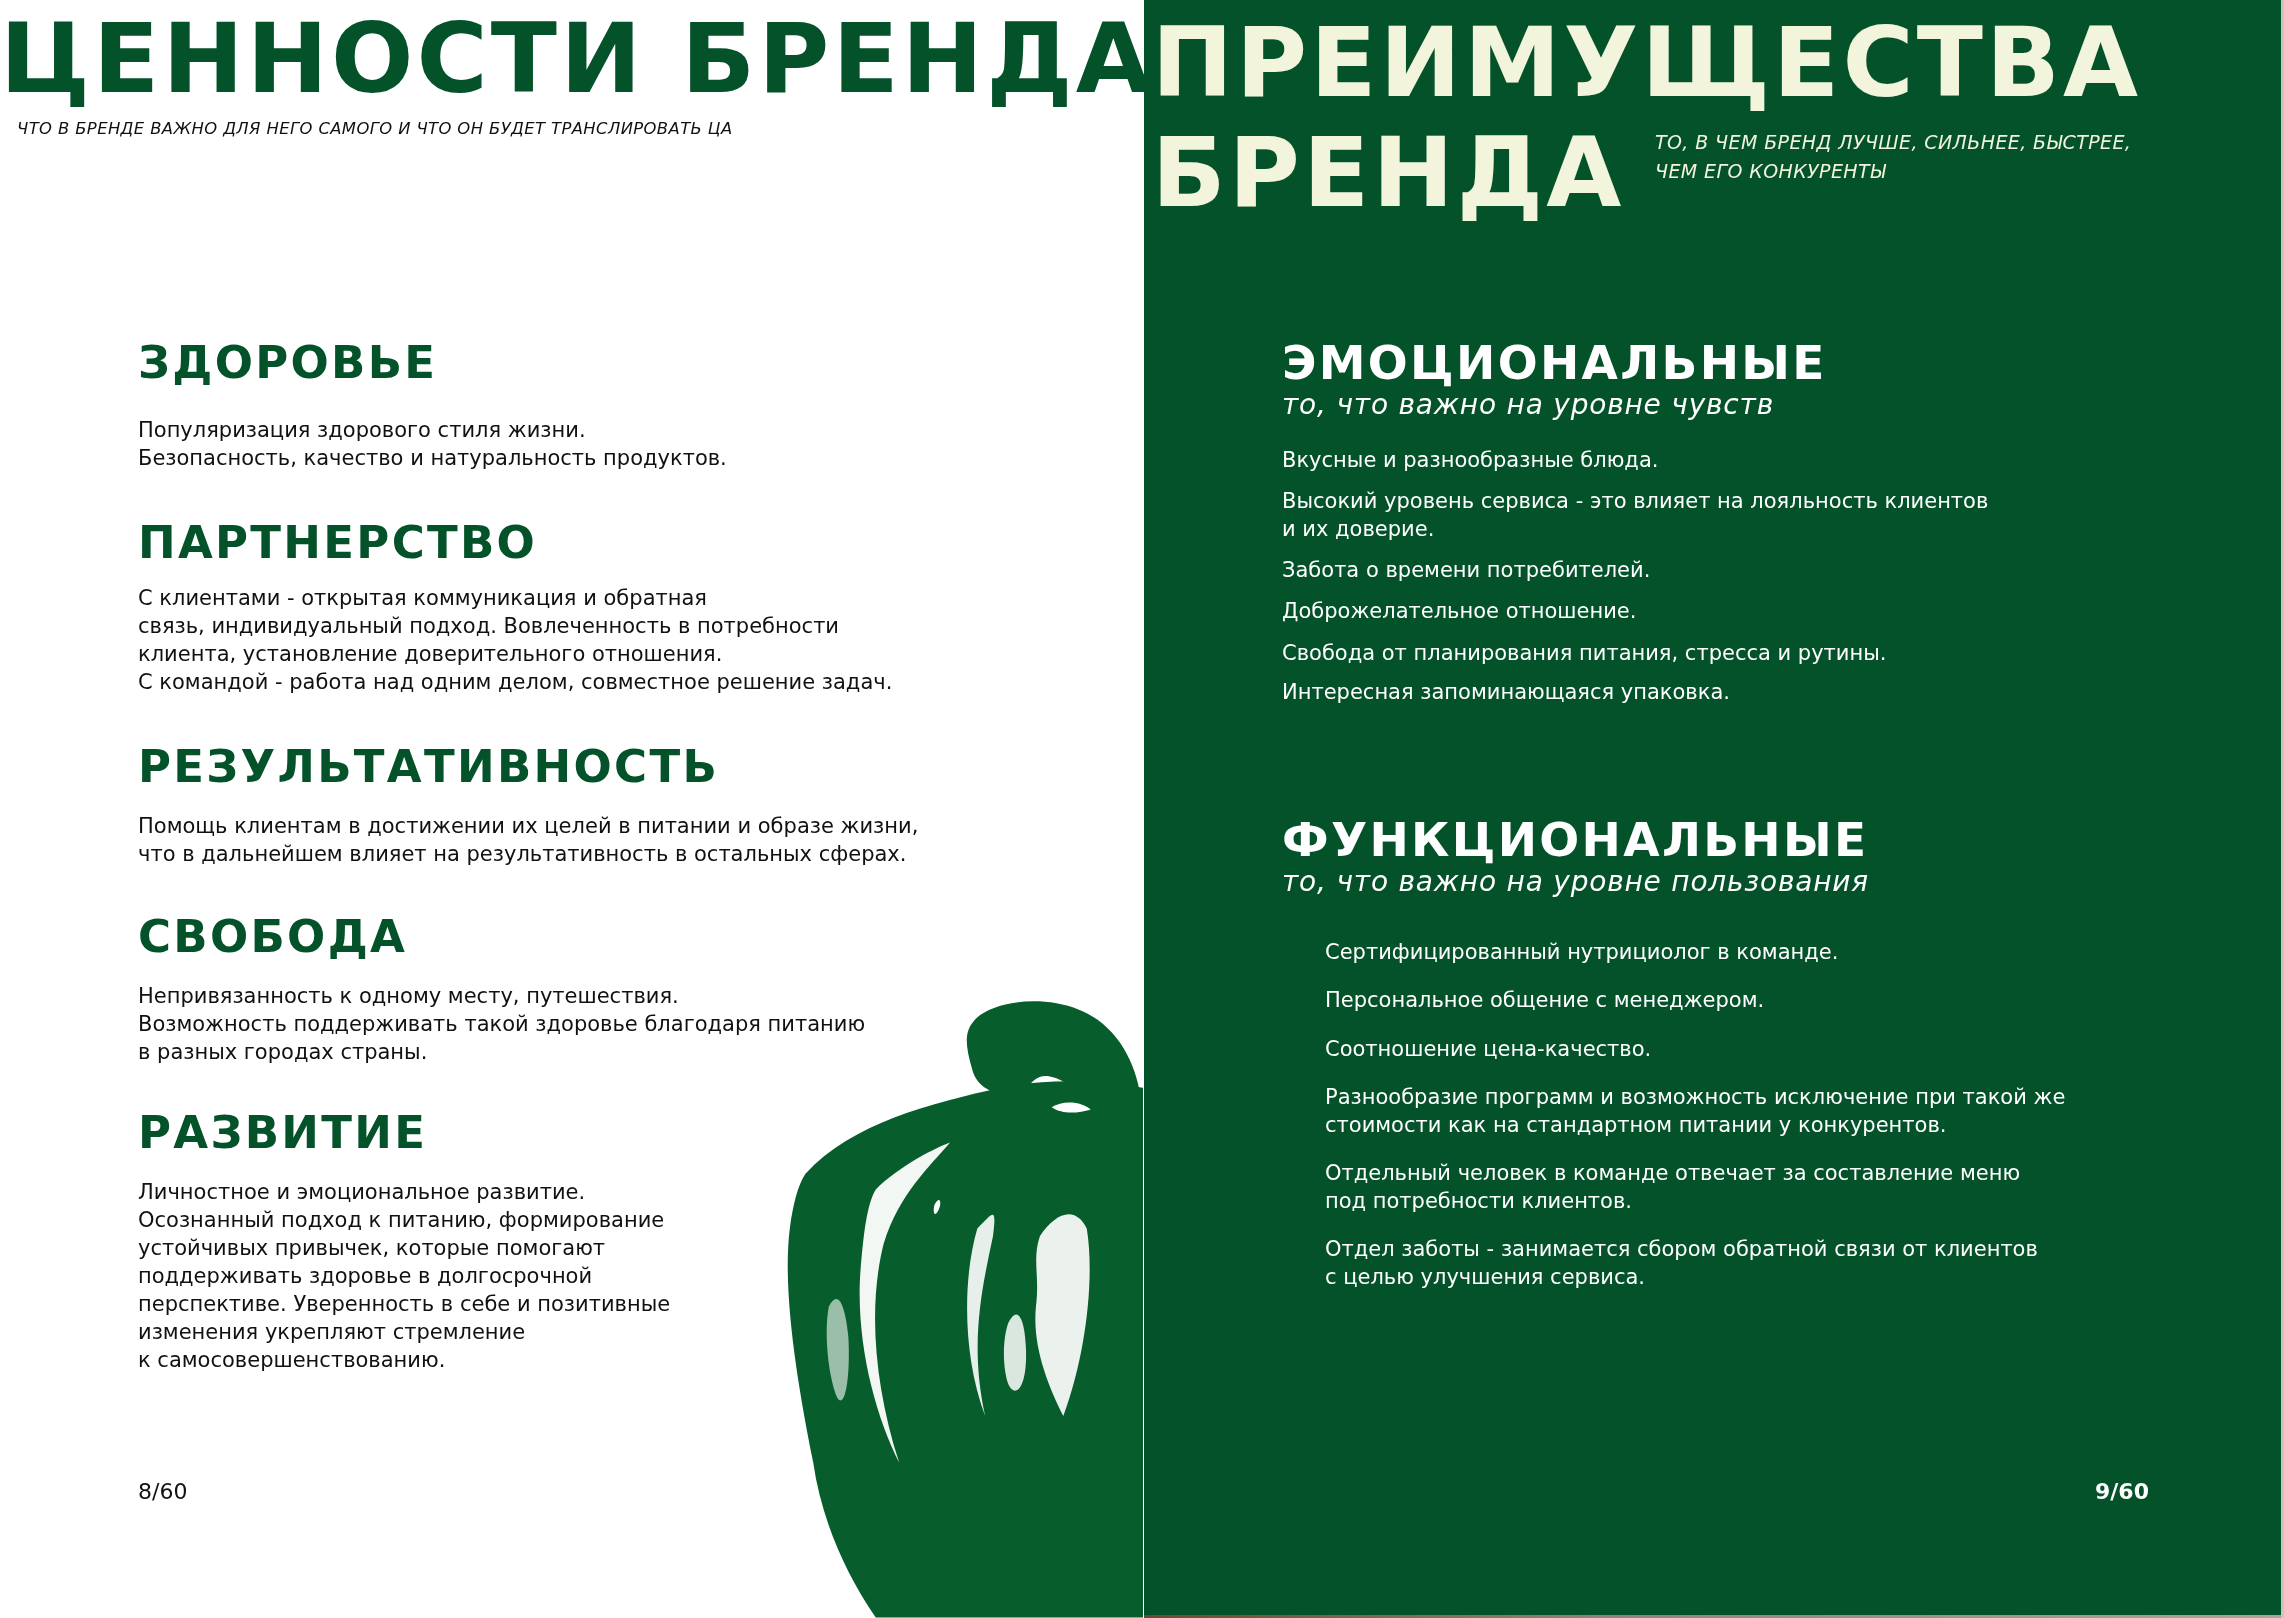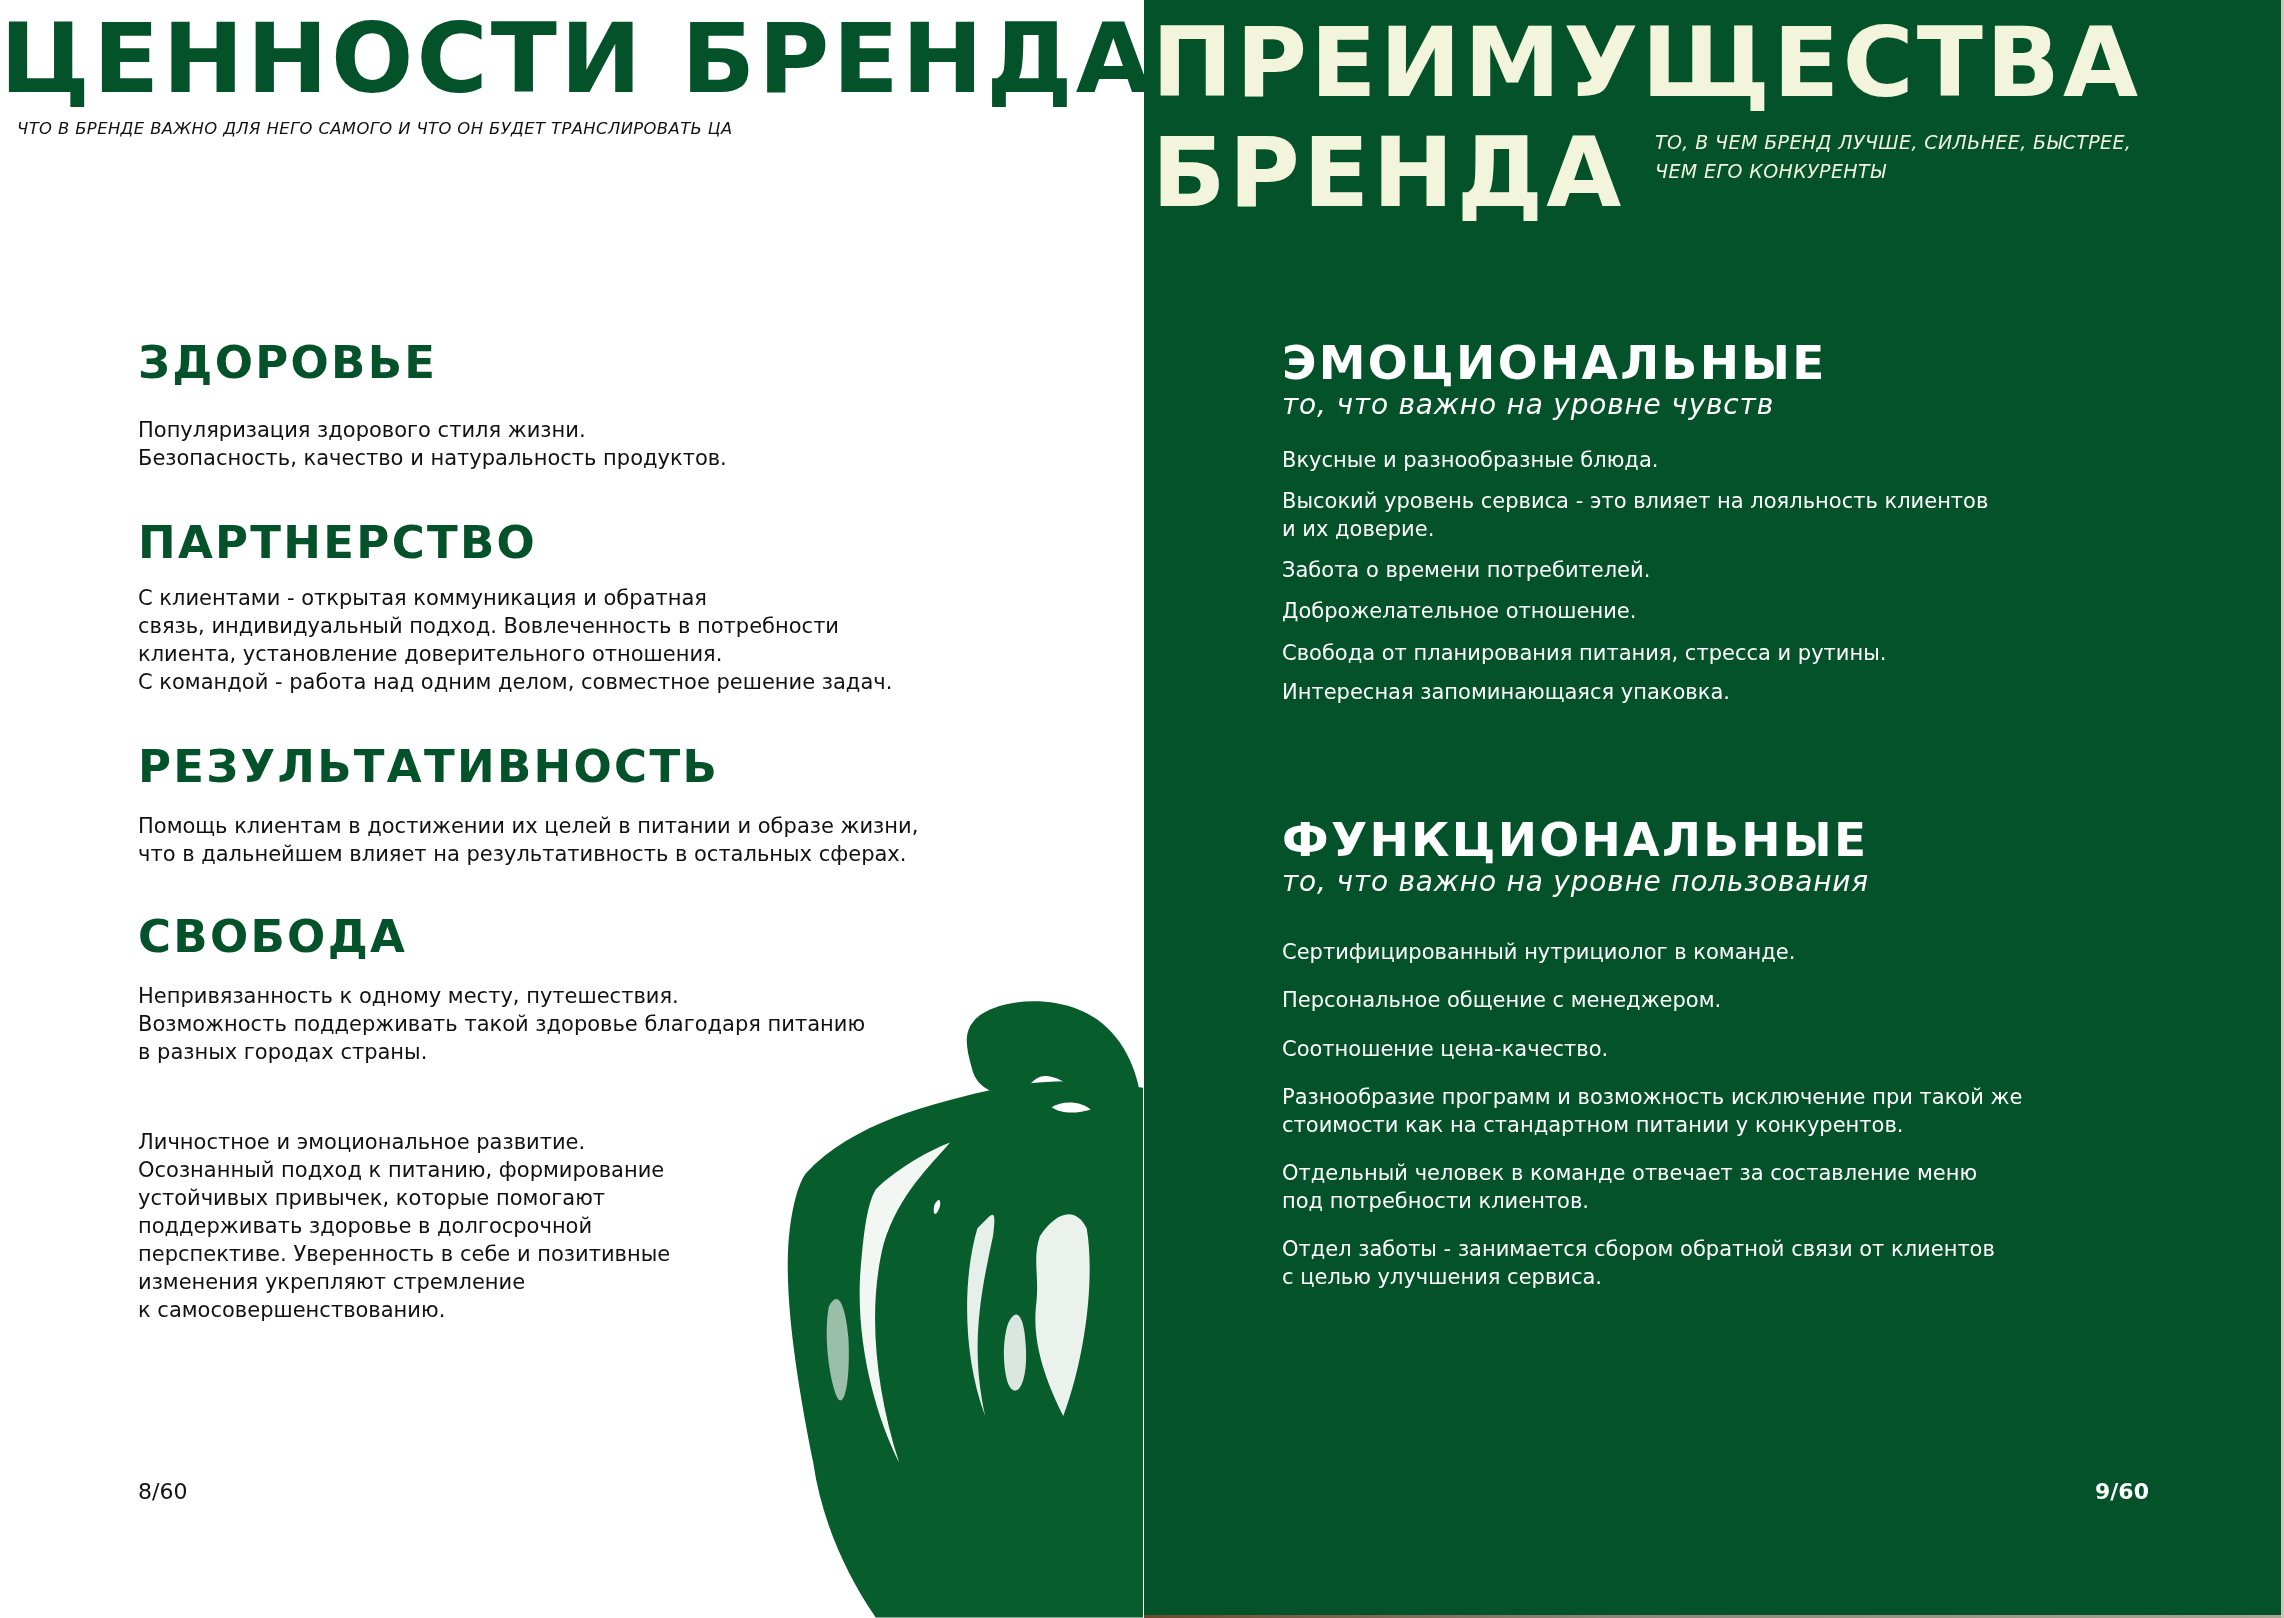"Сертифицированный нутрициолог в команде." ul.adv-list { margin-left: none -> 43px }
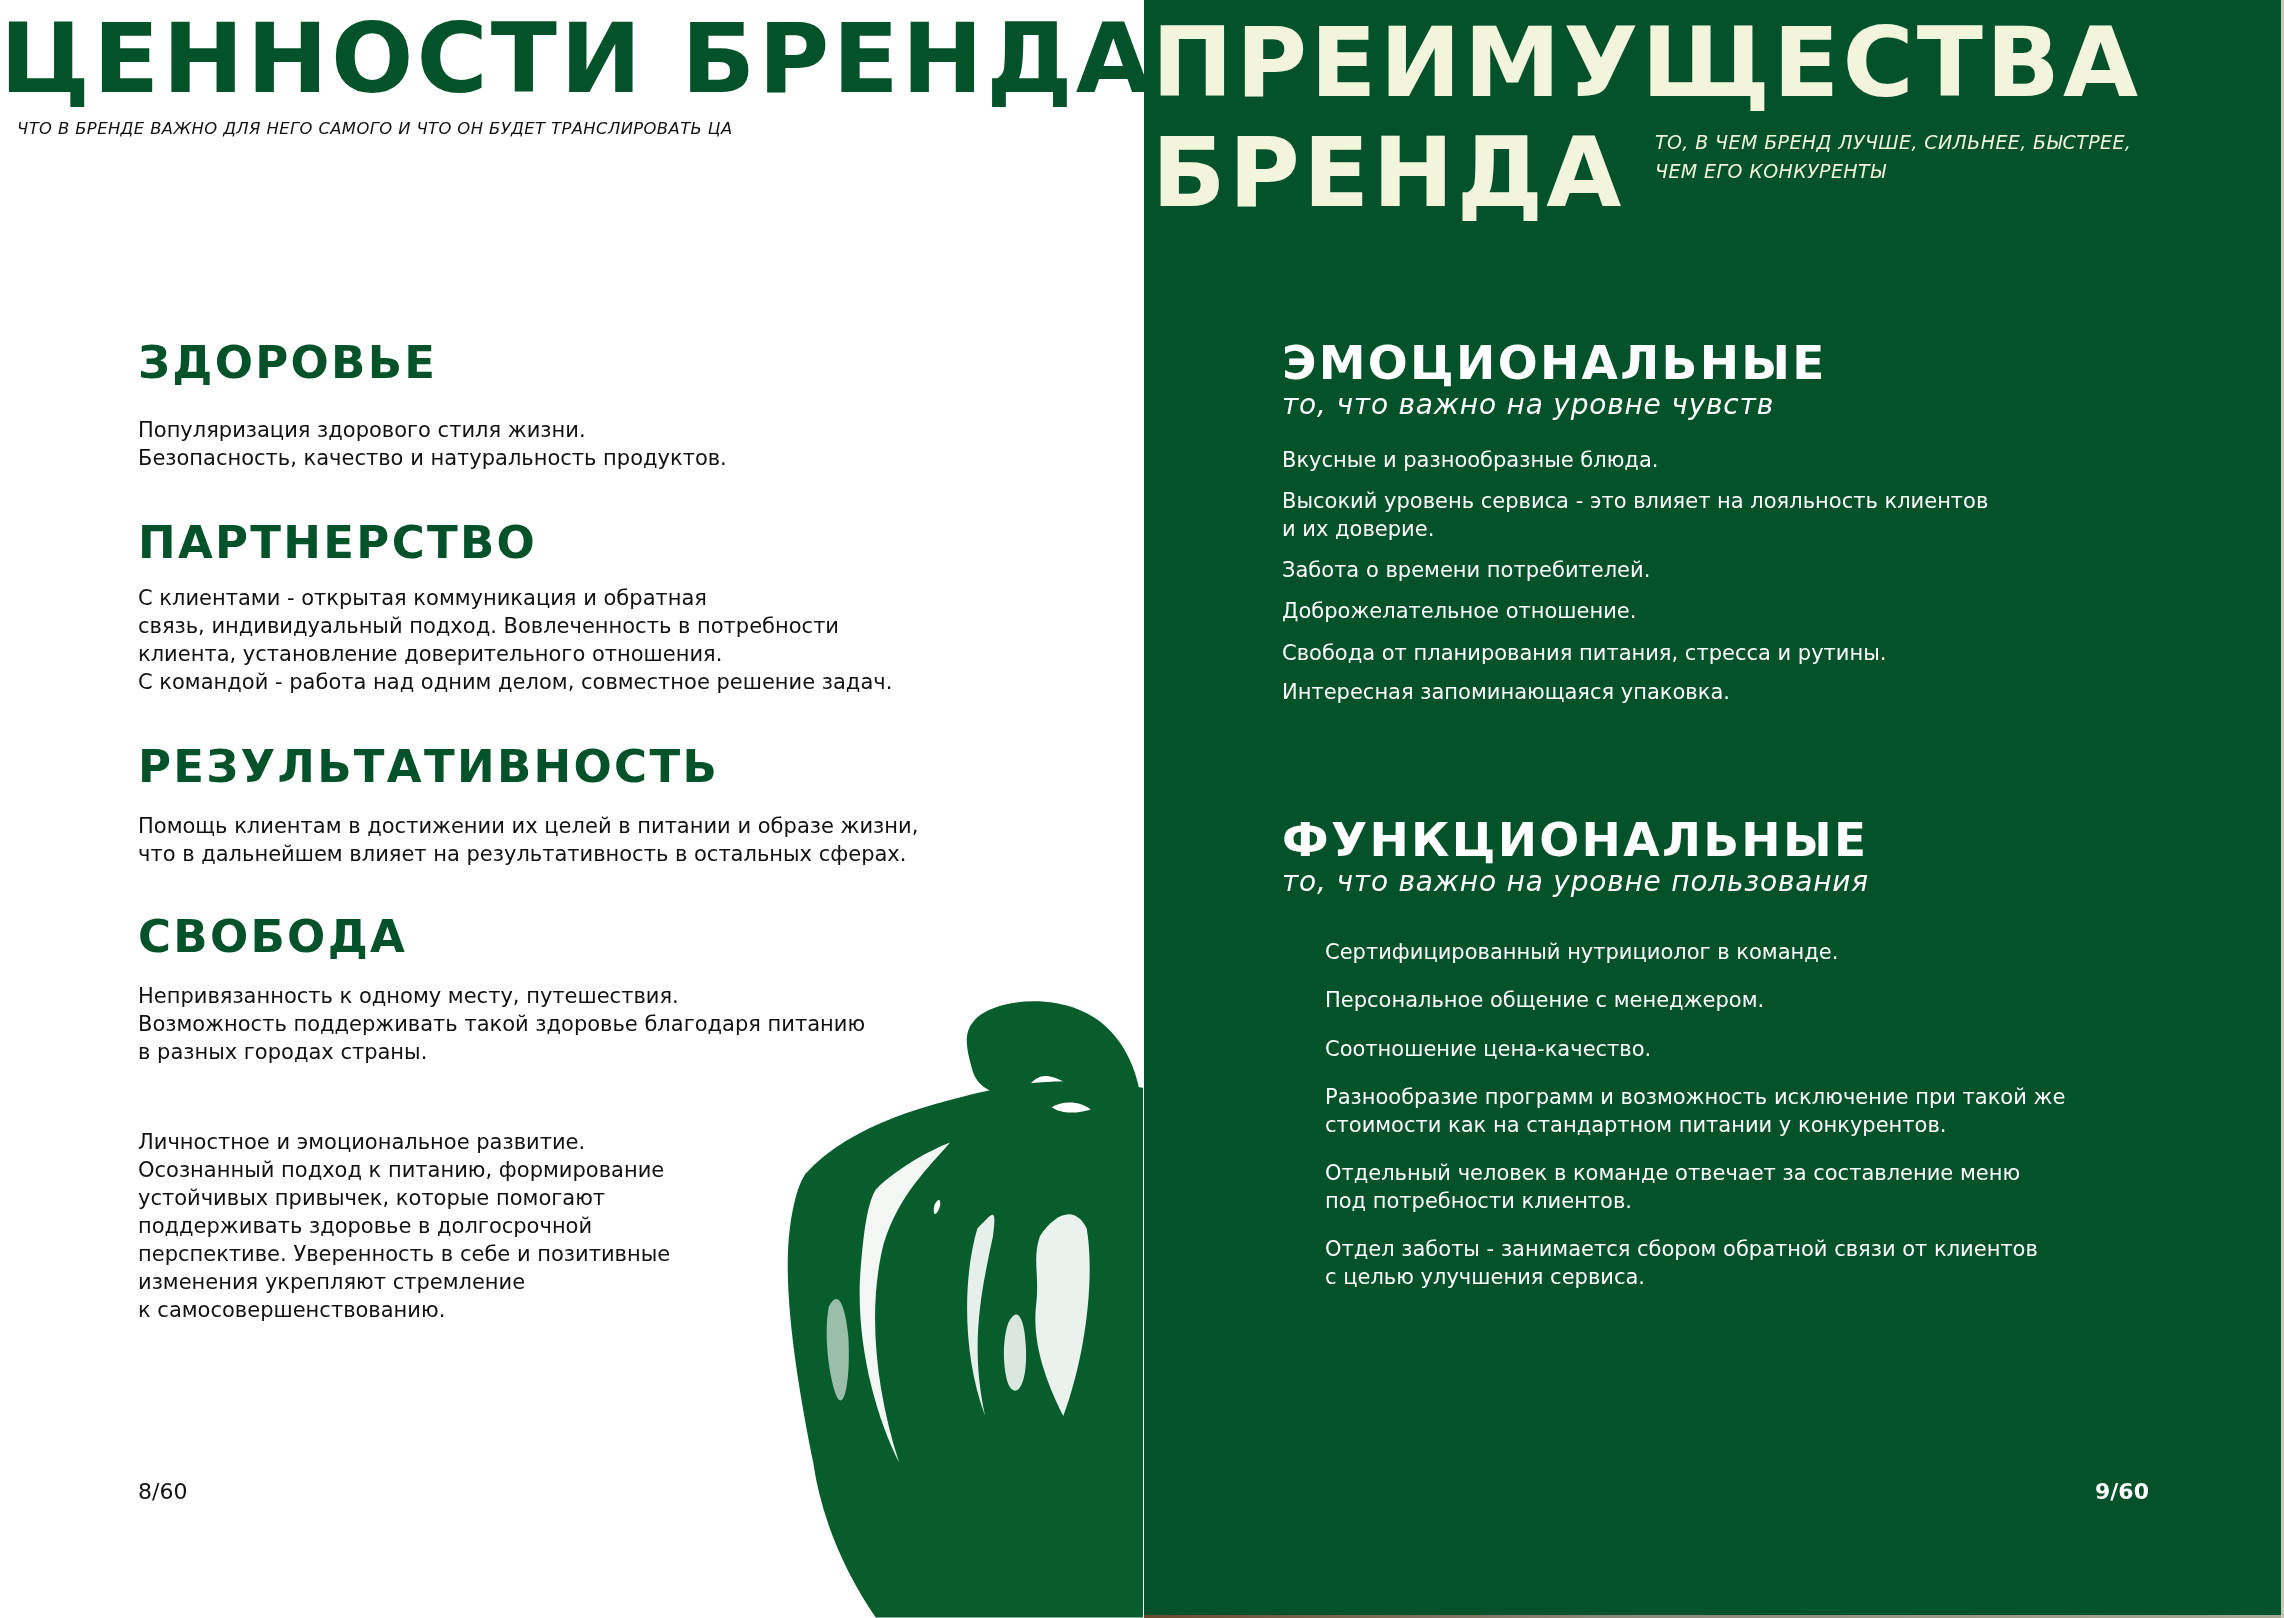"РАЗВИТИЕ" h2.value-heading { html: none -> <h2>РАЗВИТИЕ</h2> }
